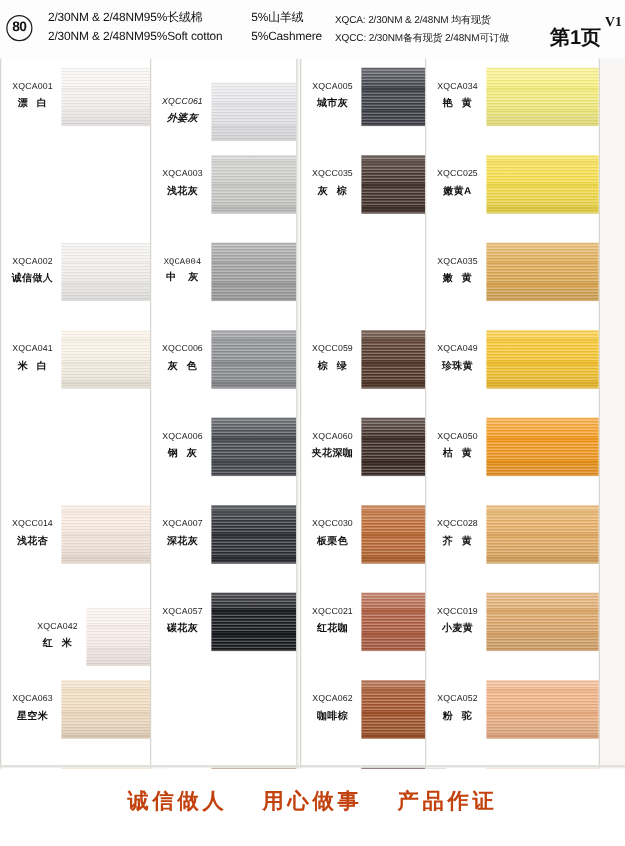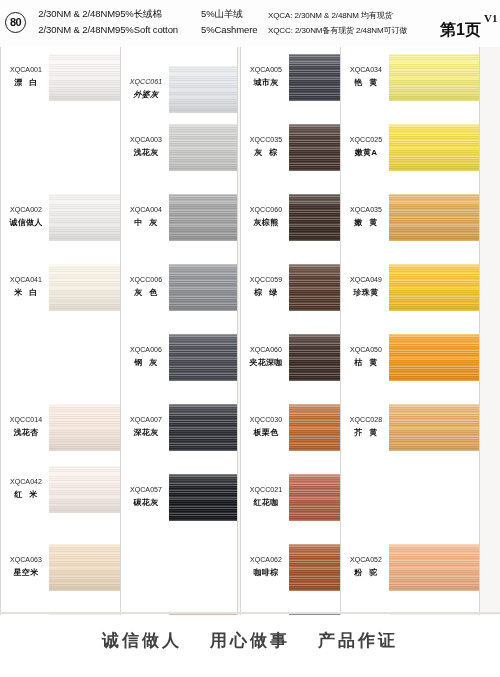"中 灰" div.swatch-row { font-family: none -> Liberation Mono, monospace }
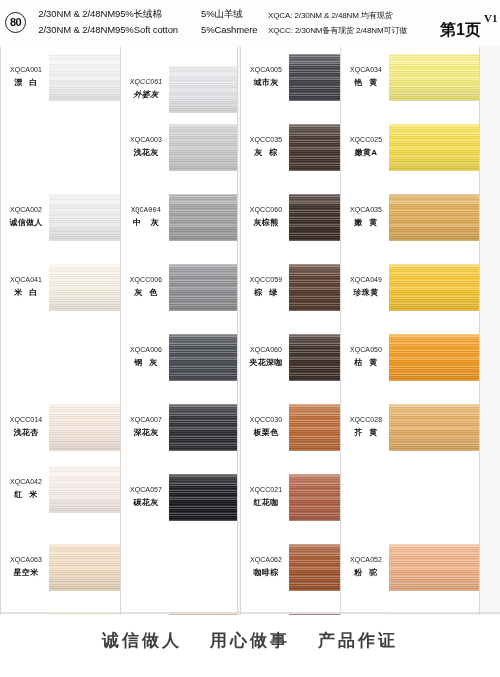"灰棕熊" div.swatch-row { html: <div> <div> <span>XQCC060</span> <span>灰棕熊</span> </div> <div> <div></div> <div></div> <div></div> </div> </div> -> none }
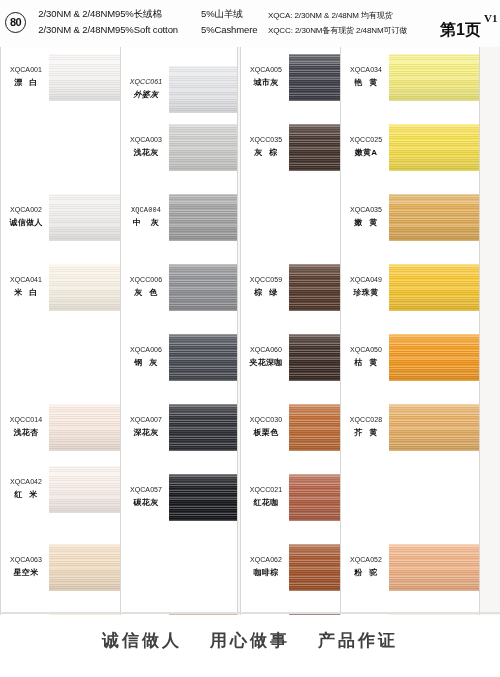"小麦黄" div.swatch-row { html: none -> <div> <div> <span>XQCC019</span> <span>小麦黄</span> </div> <div> <div></div> <div></div> <div></div> </div> </div> }
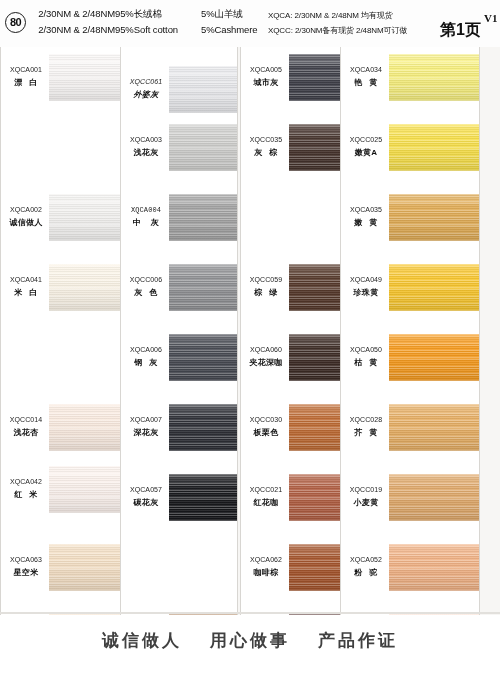"红 米" div.swatch-row { margin-left: none -> 20px; top: 412px -> 432px }
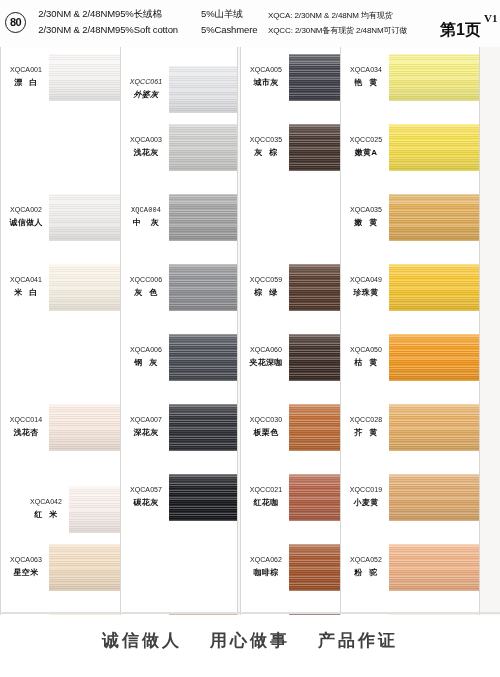"诚信做人 用心做事 产品作证" #slogan { color: #404040 -> #c2410c }
